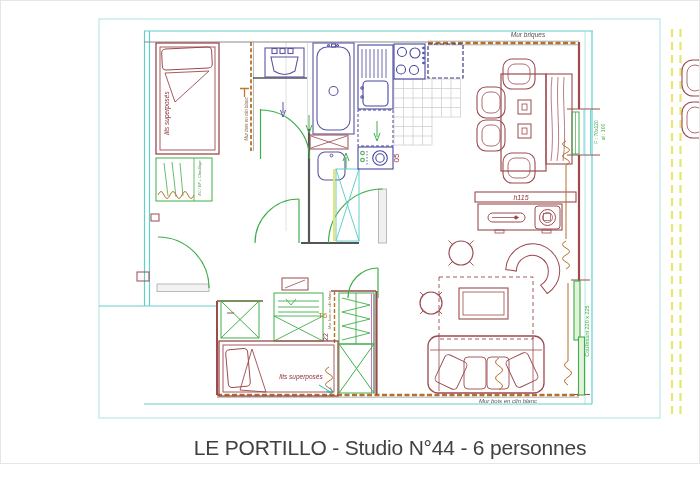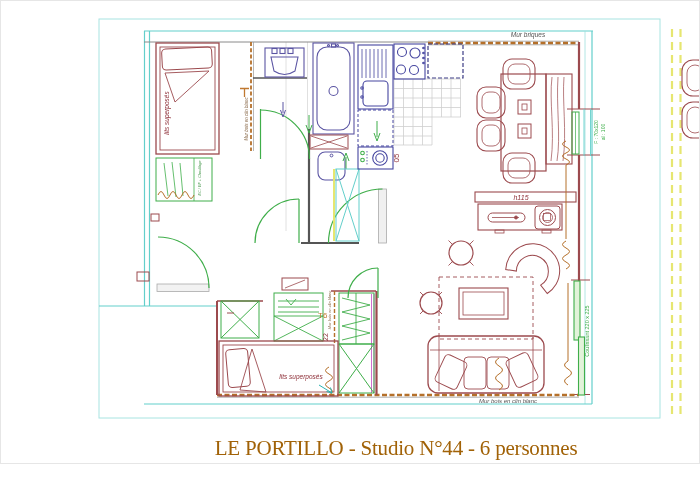"LE PORTILLO - Studio N°44" .caption { color: #a16207 -> #404040; font-family: Liberation Serif, serif -> Liberation Sans, sans-serif; left: 90px -> 84px }
